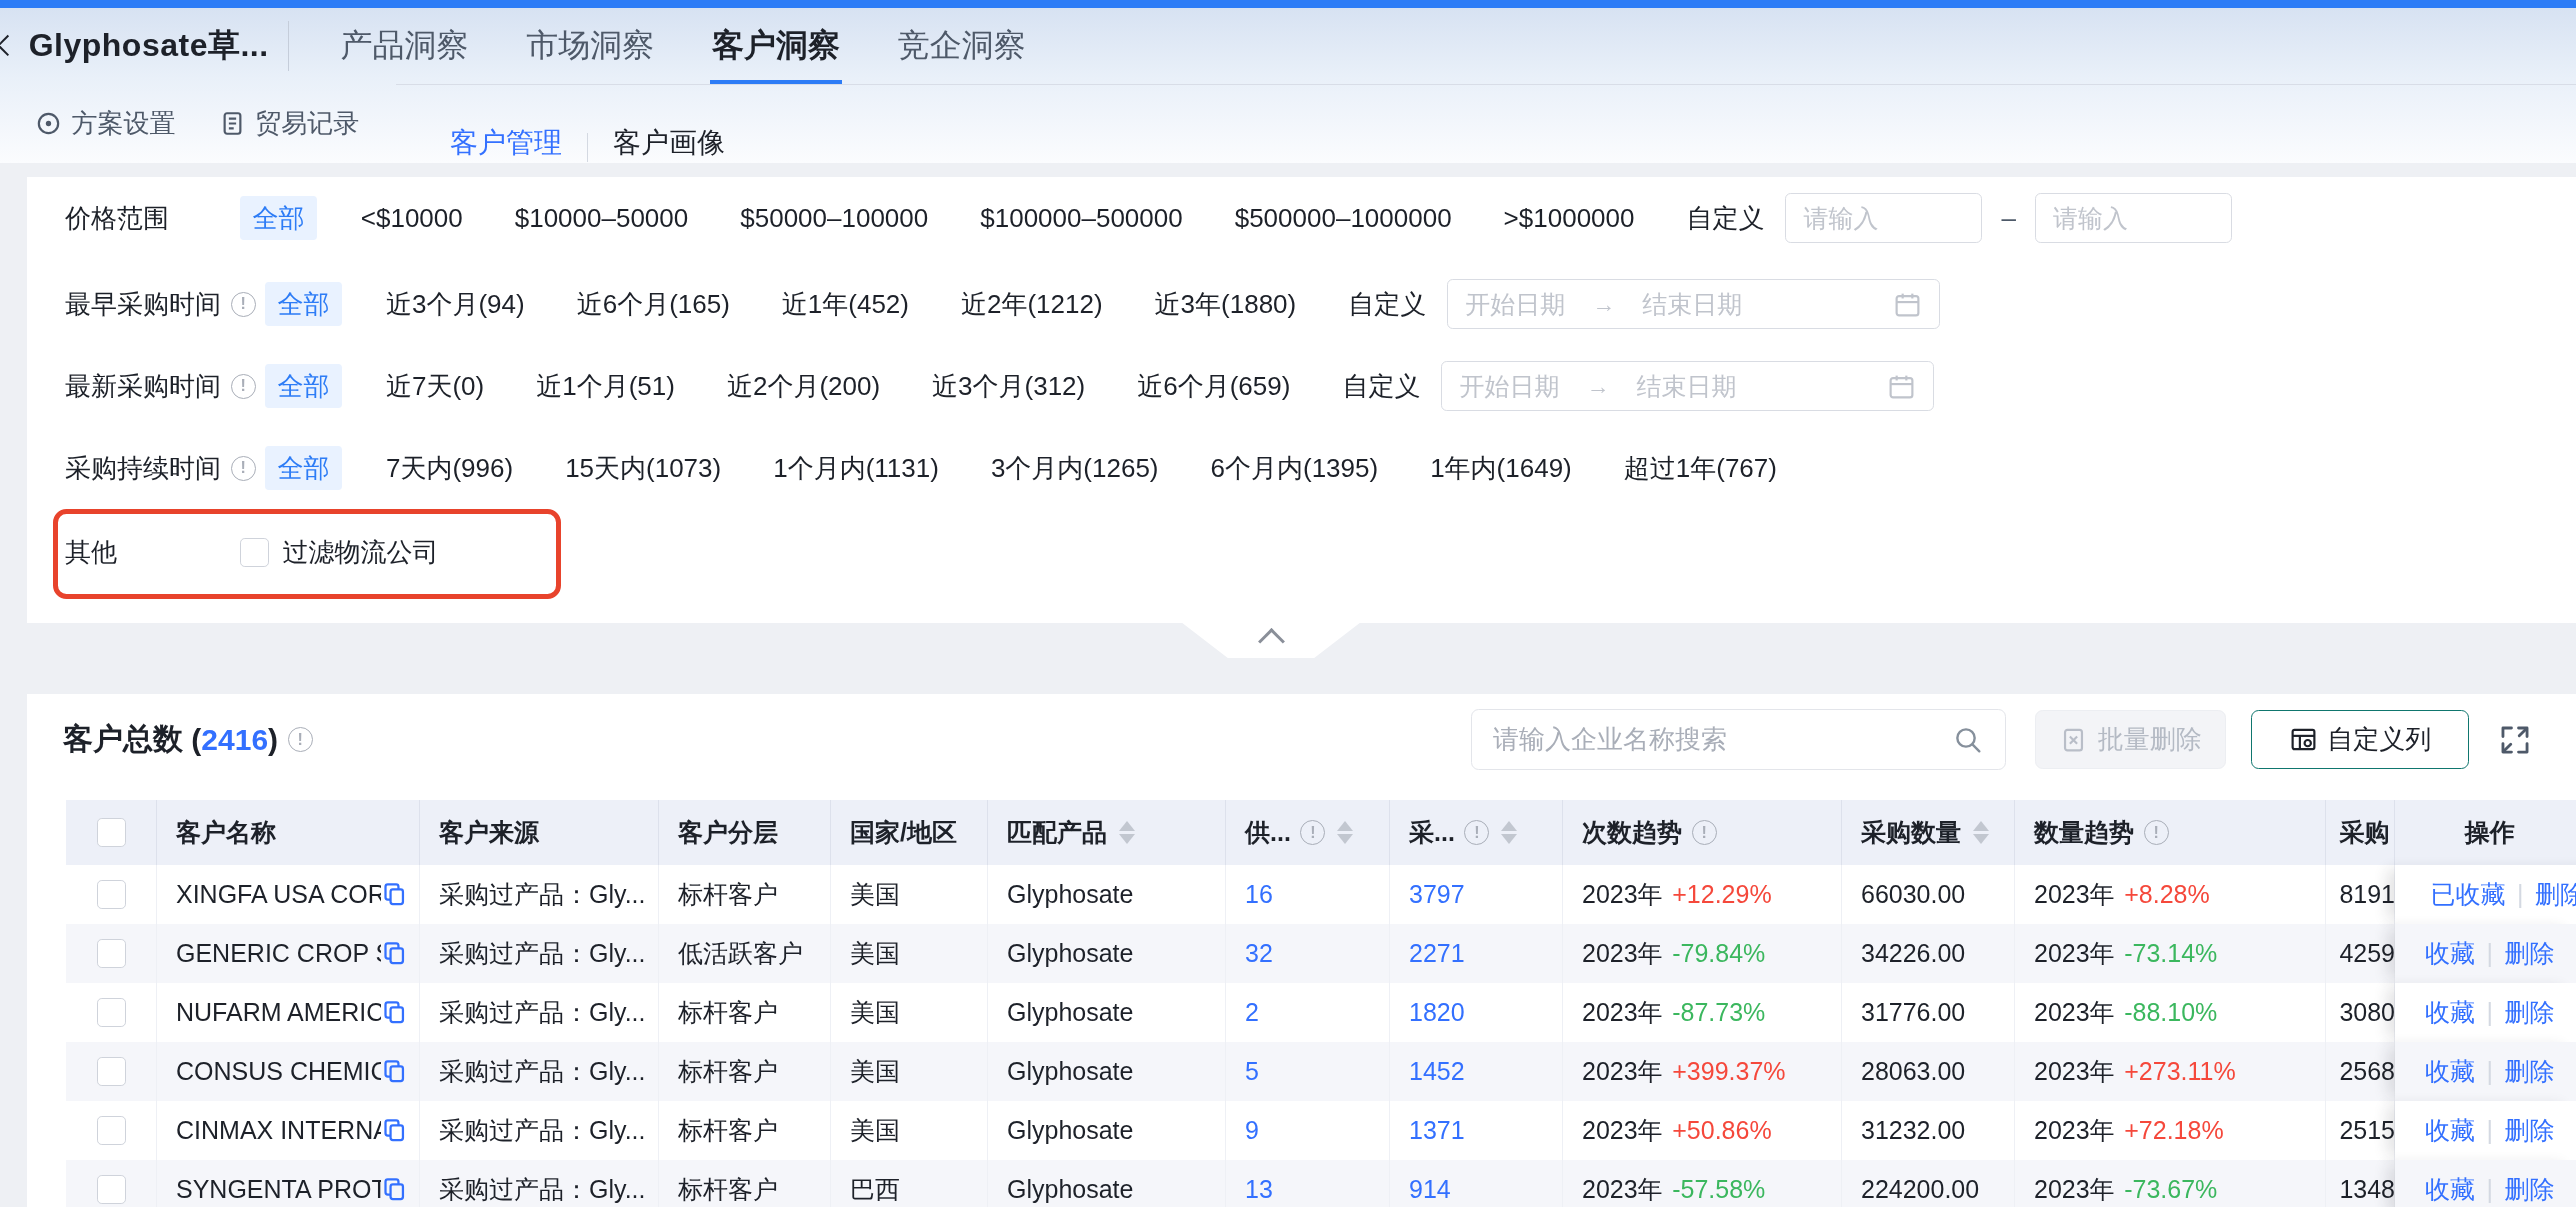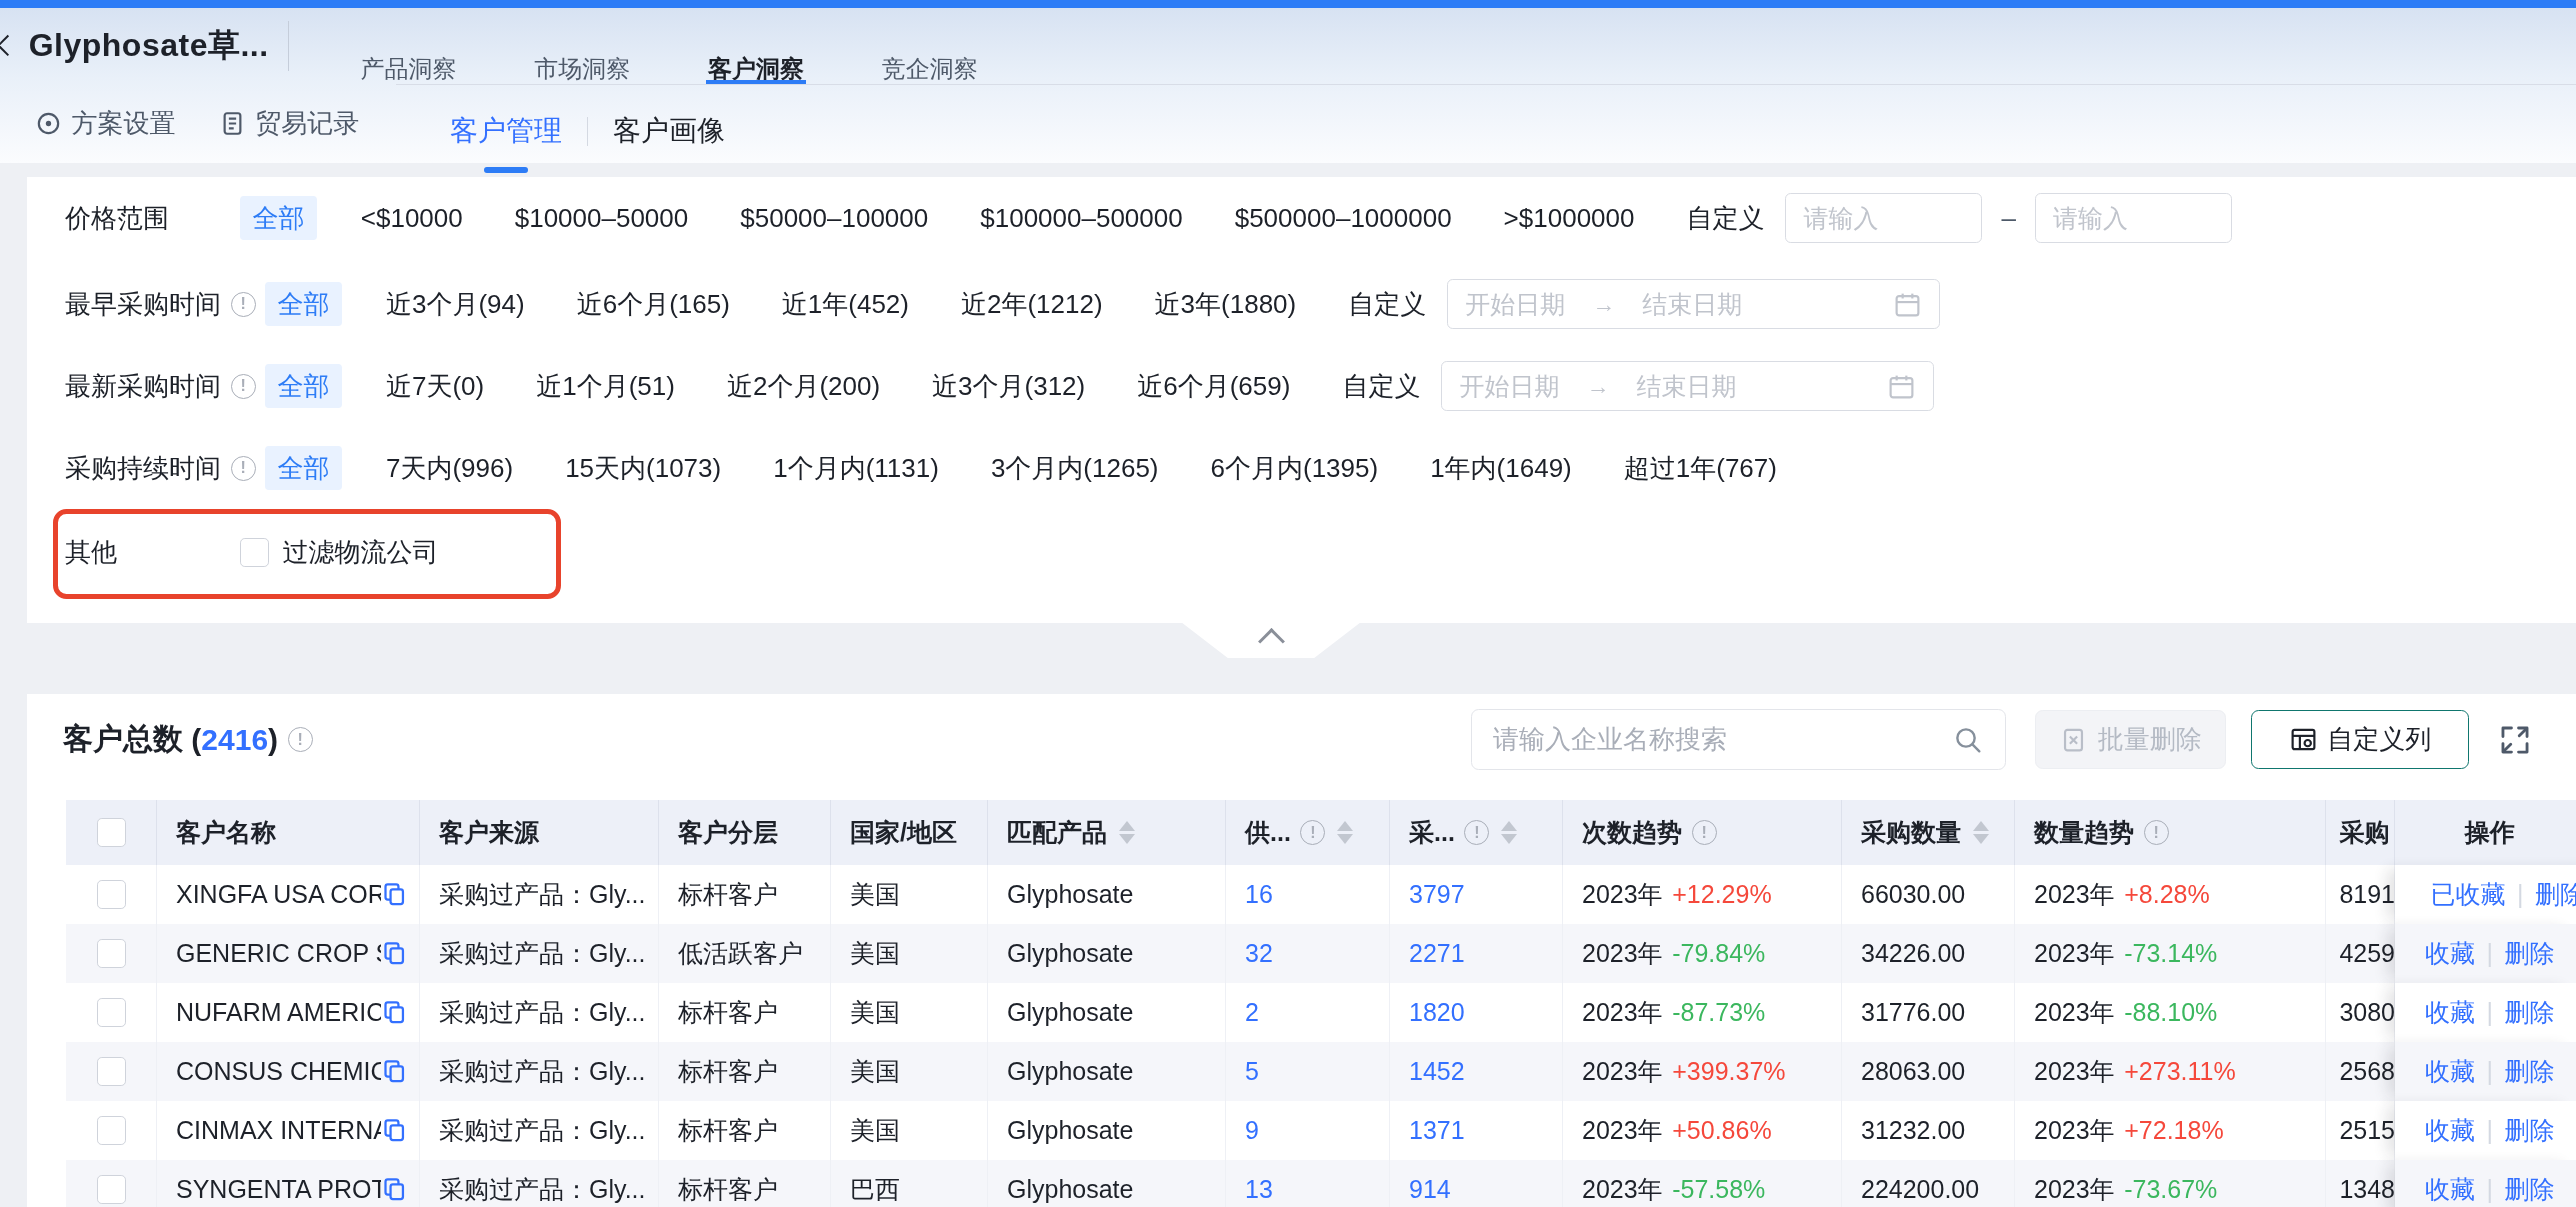"产品洞察" .tab { align-items: flex-end -> center; font-size: 24px -> 32px; margin-left: 20px -> none }
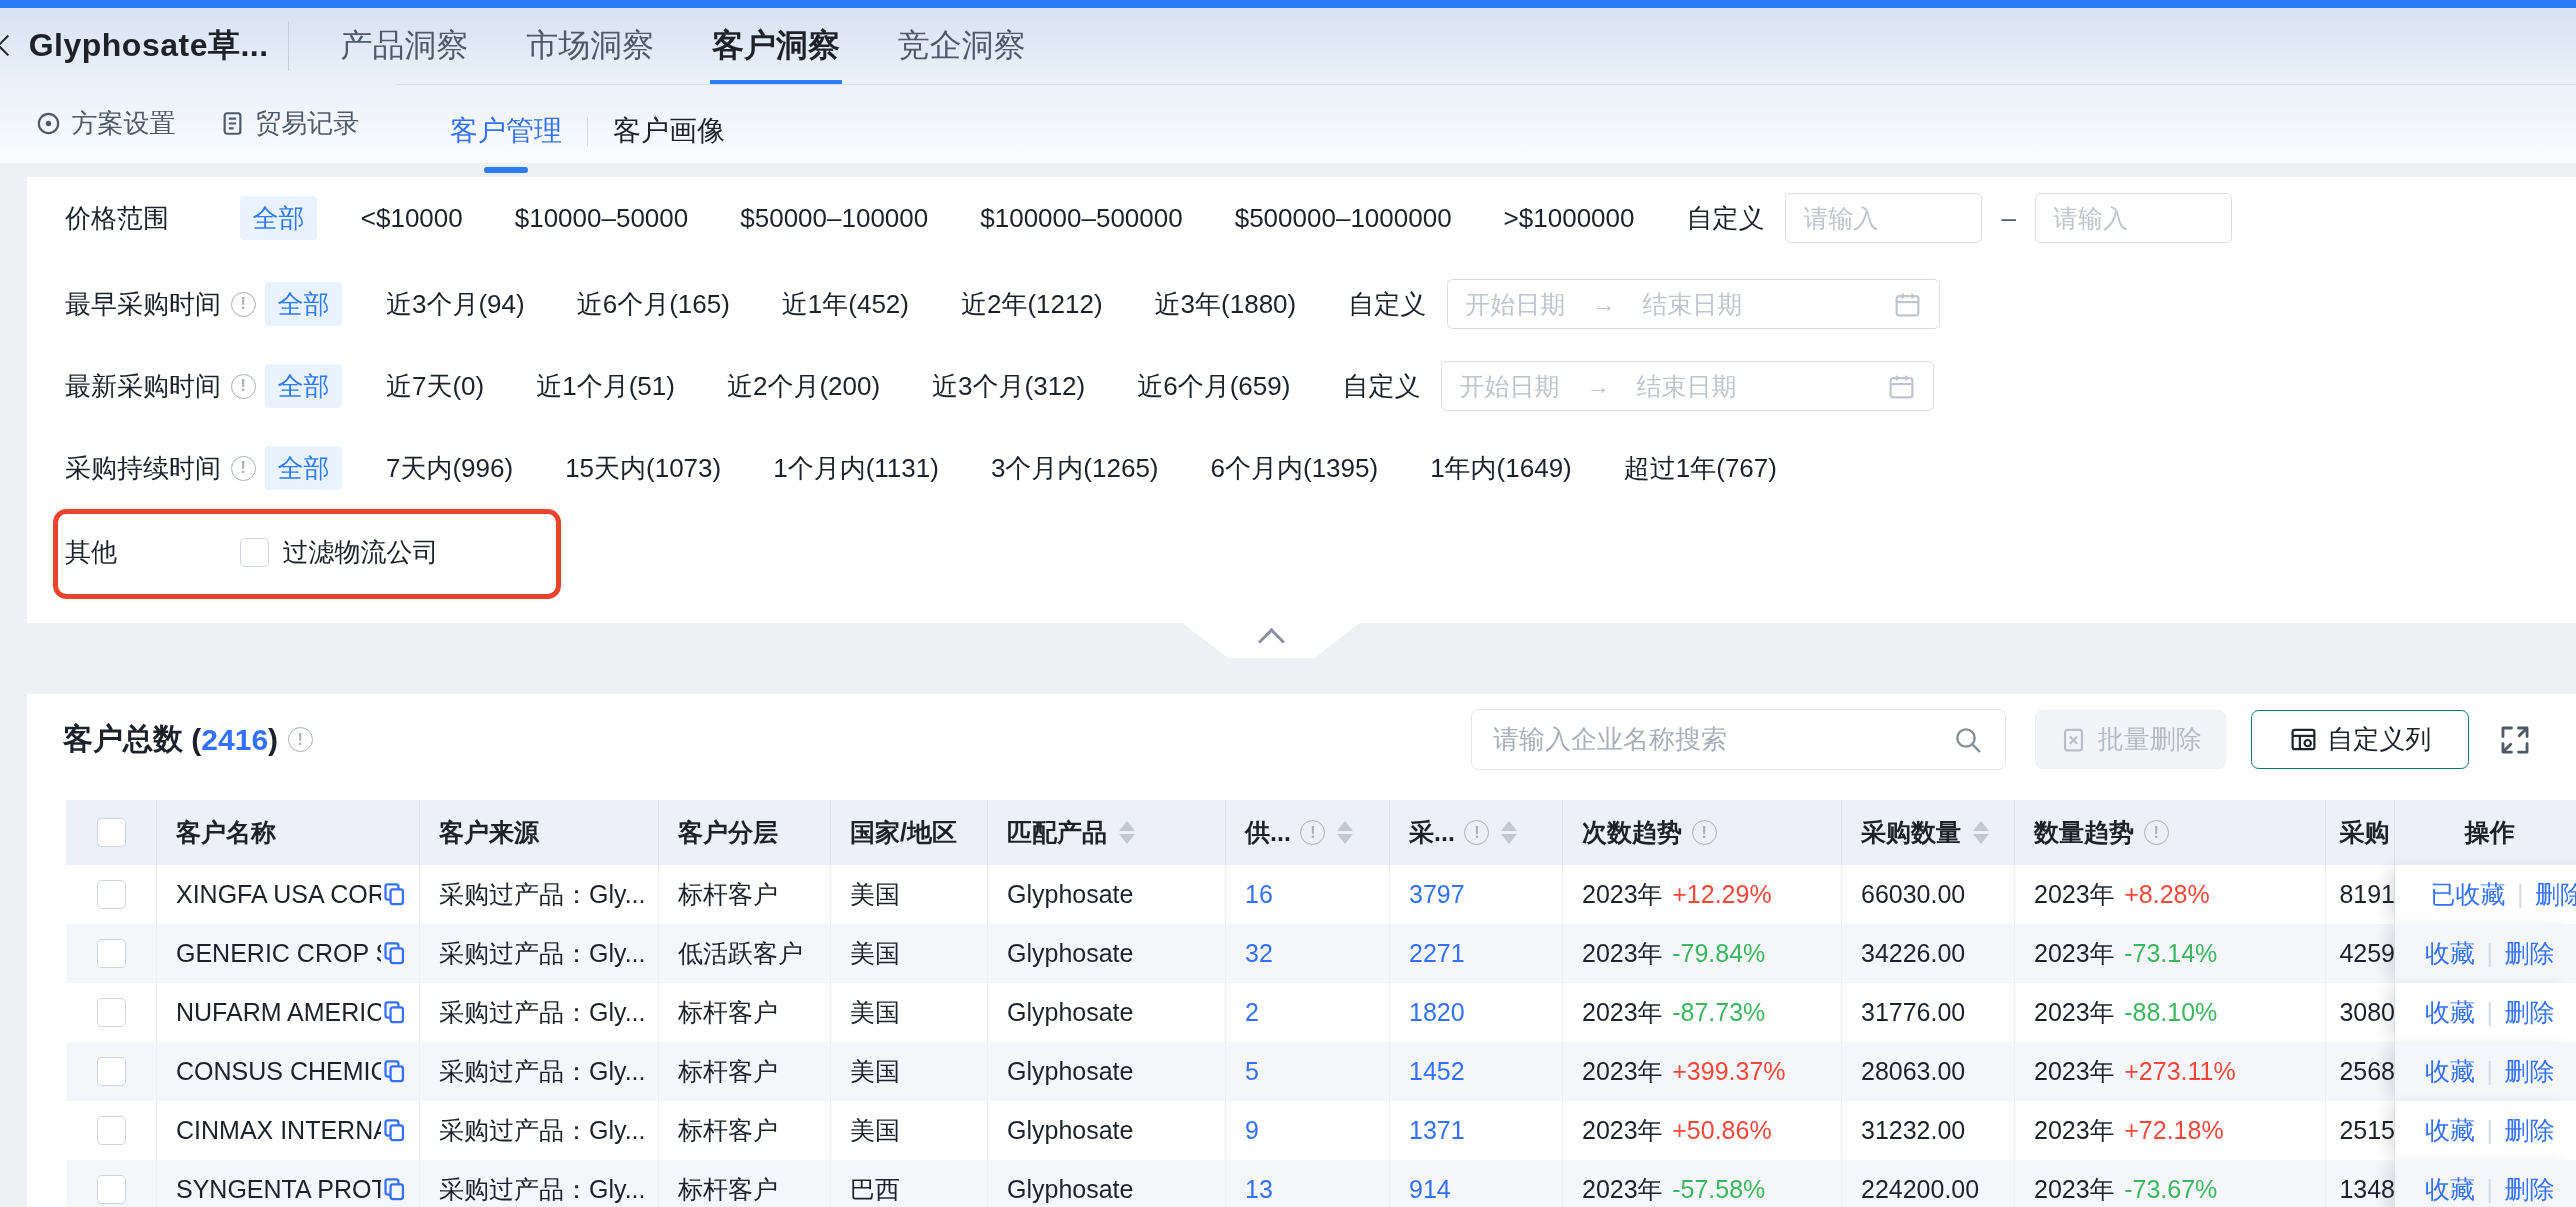"客户管理" .subtabs { align-items: center -> flex-end }
